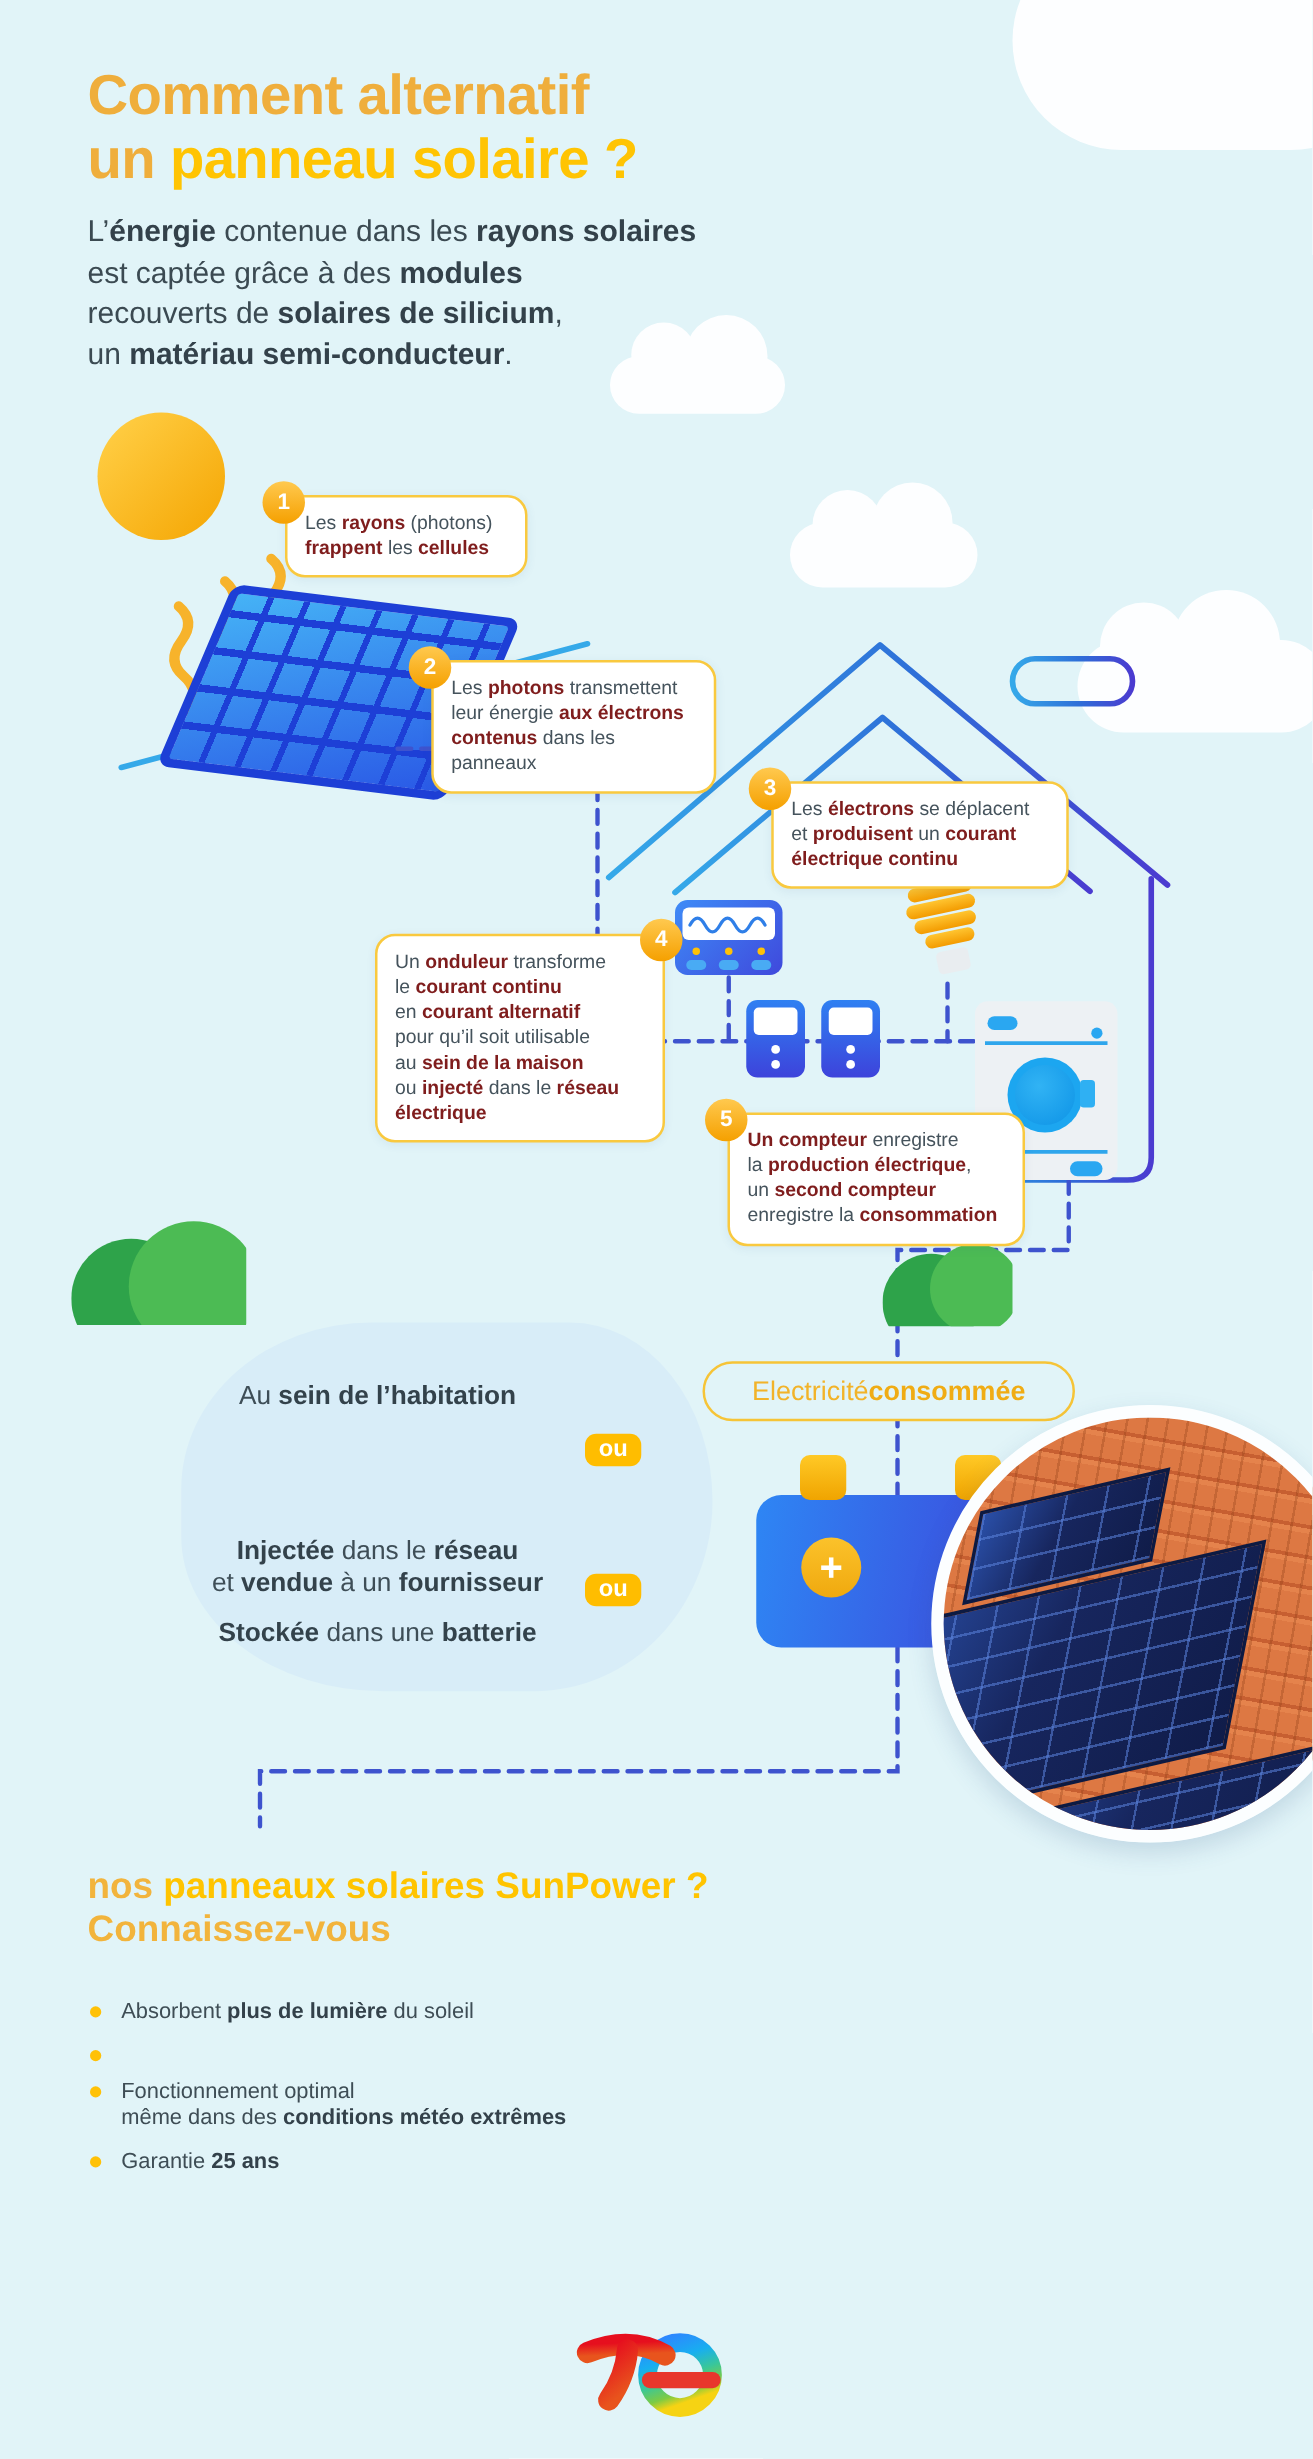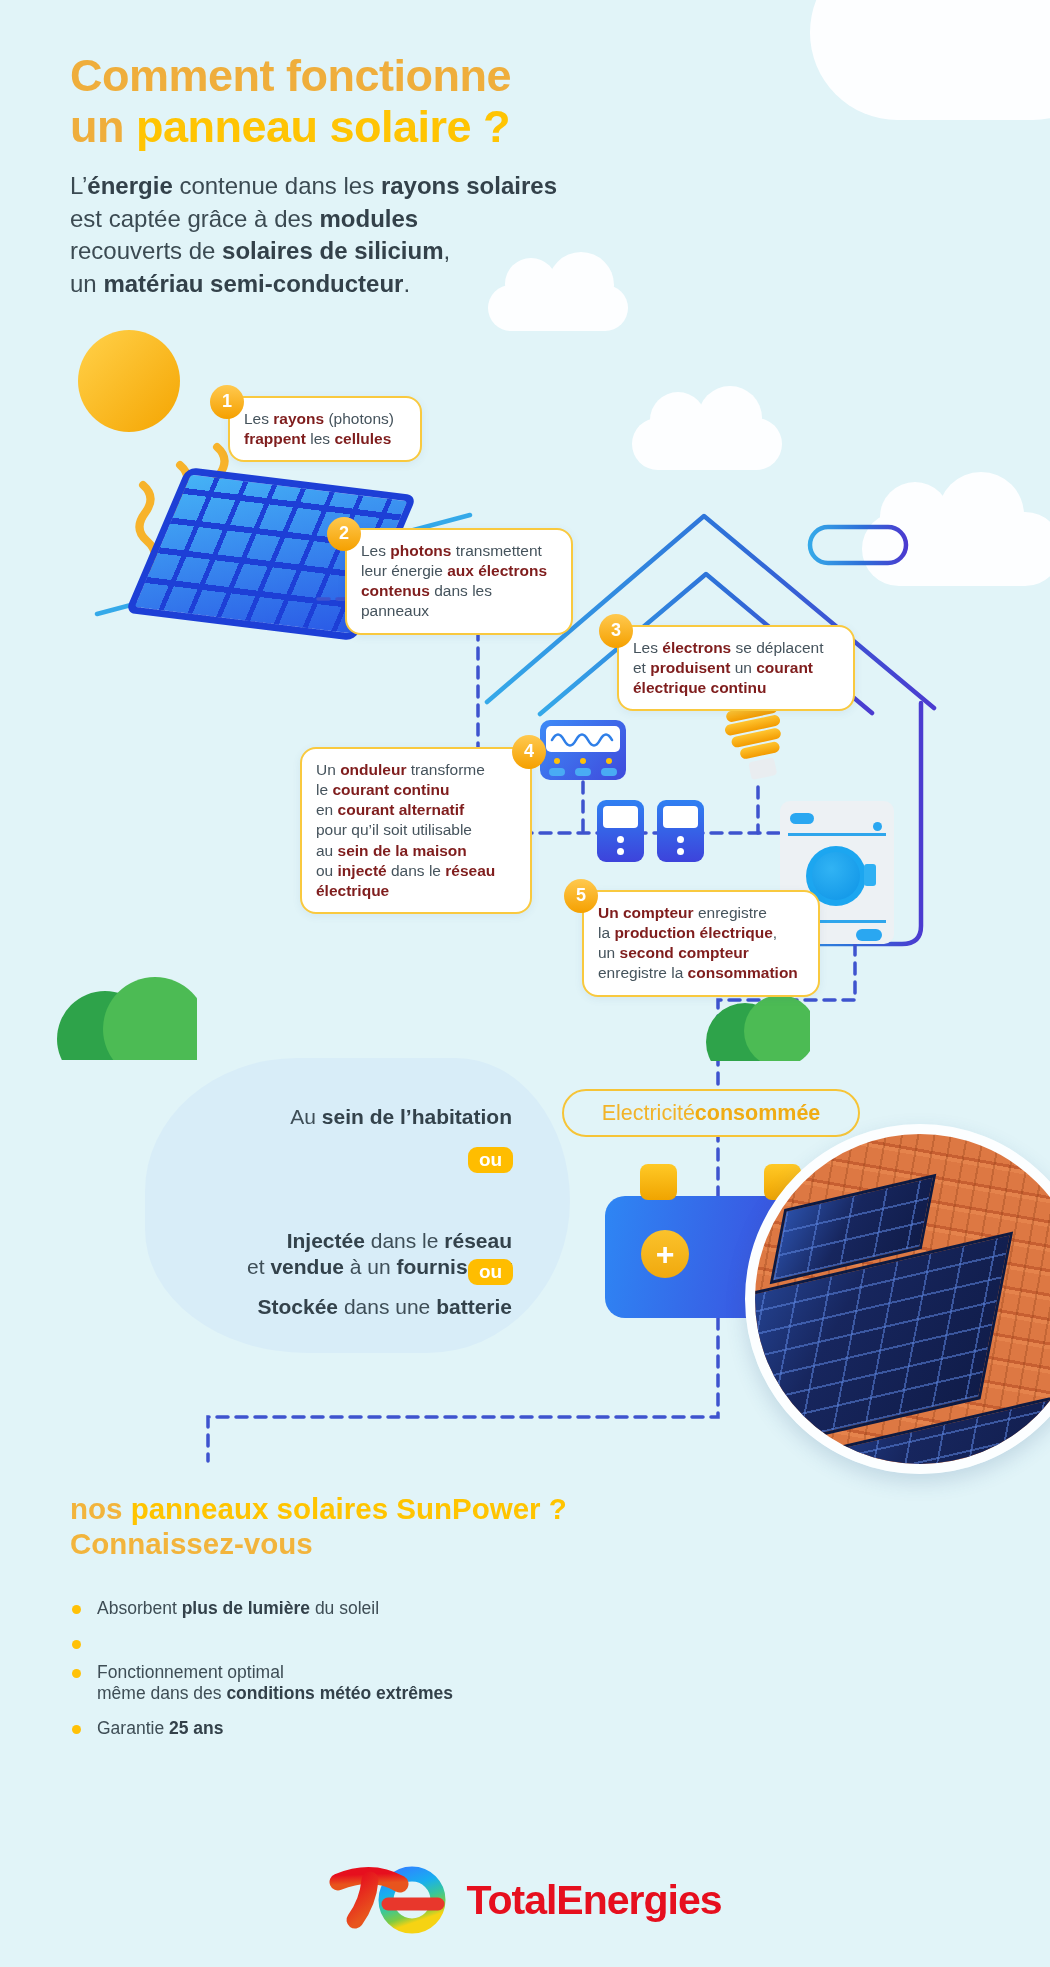"Comment fonctionne" div { text: fonctionne -> alternatif }
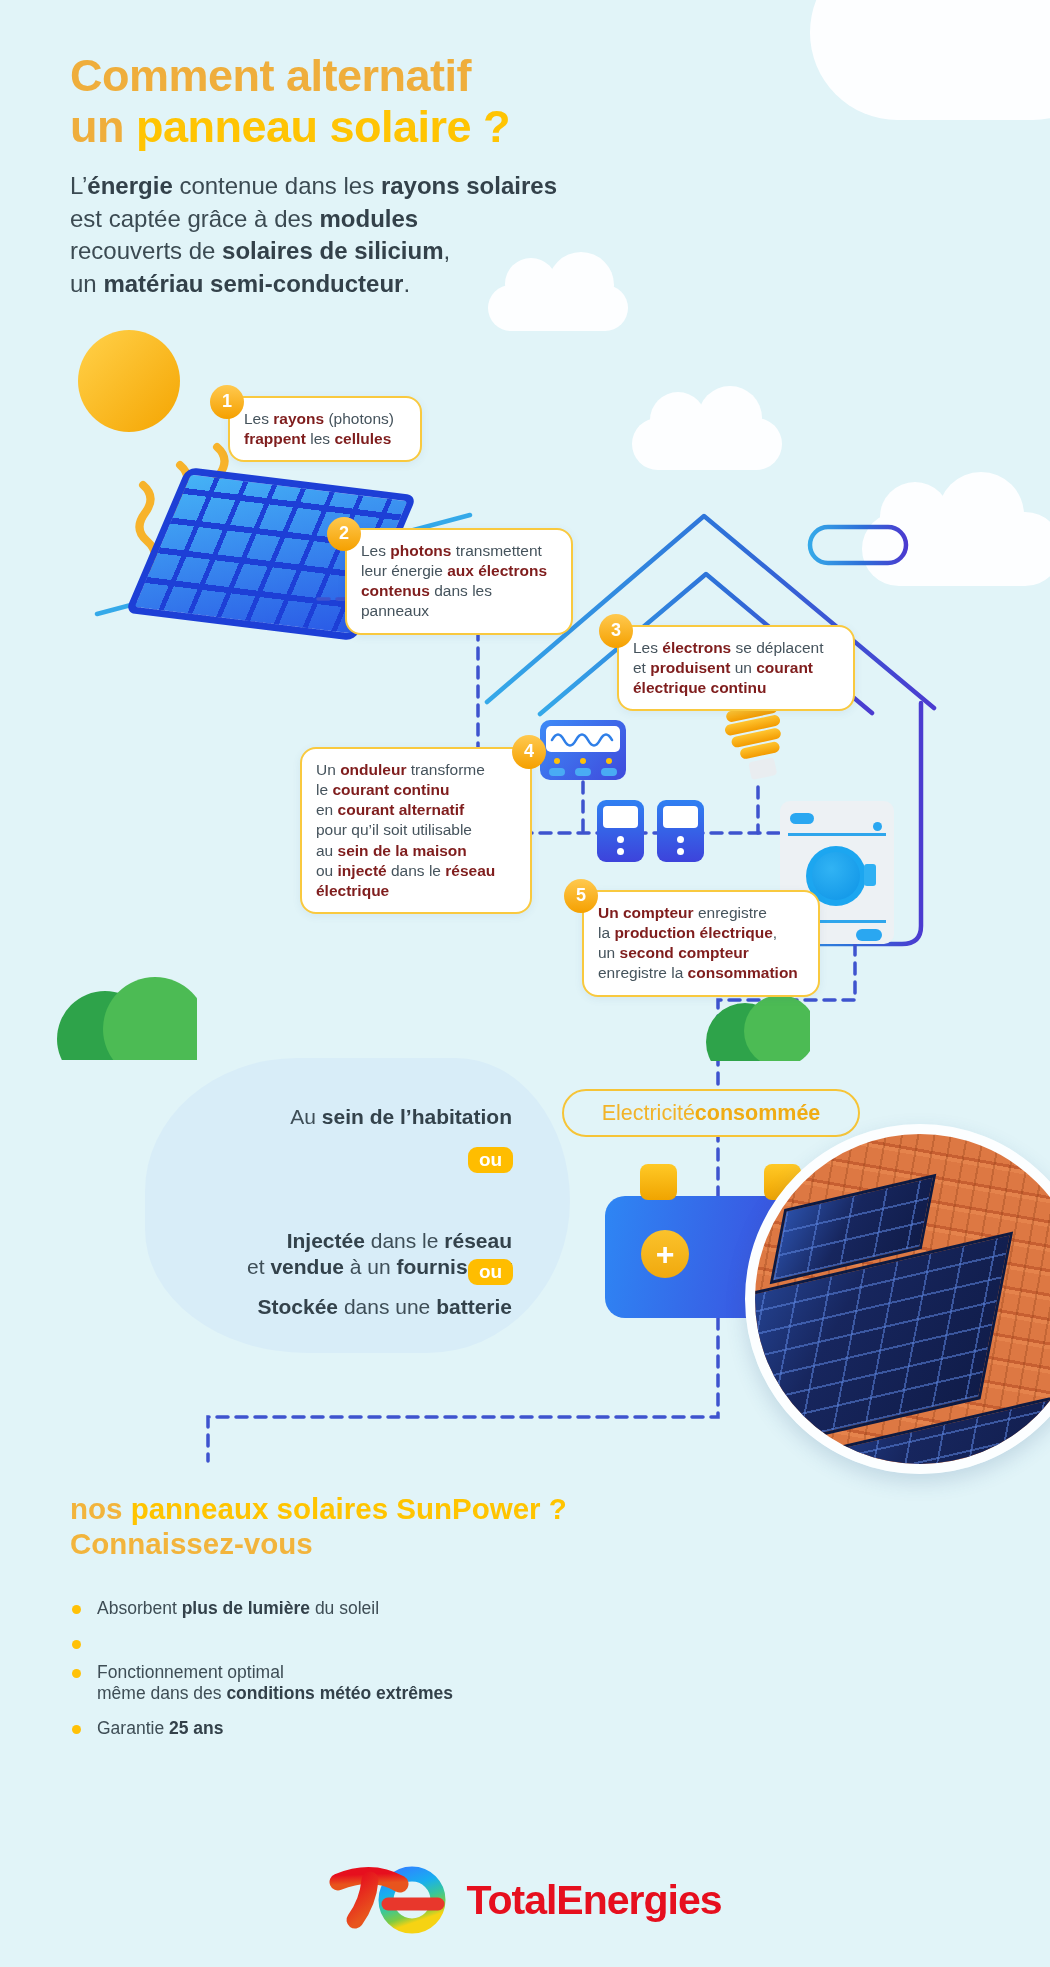"Au sein de l’habitation" .opt { text-align: right -> center }
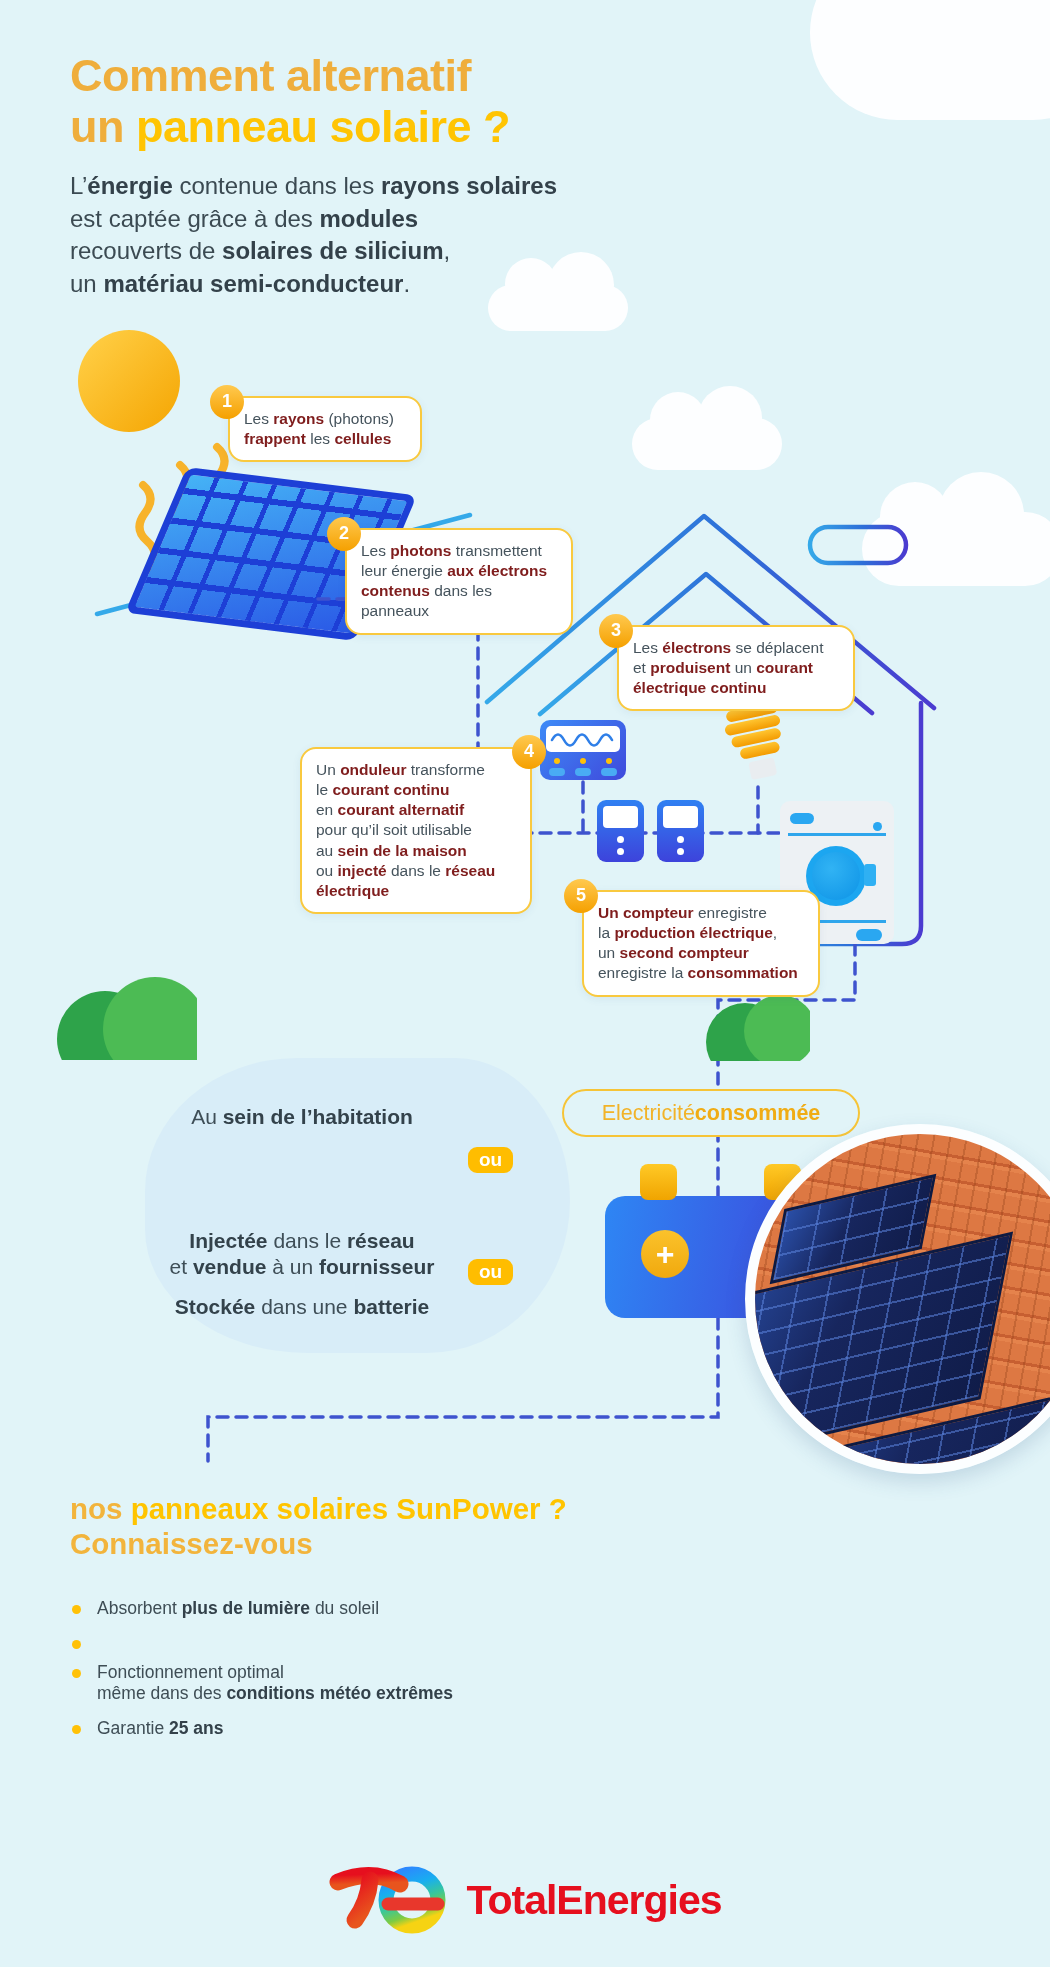"TotalEnergies" span.wordmark { html: <span>TotalEnergies</span> -> none }
